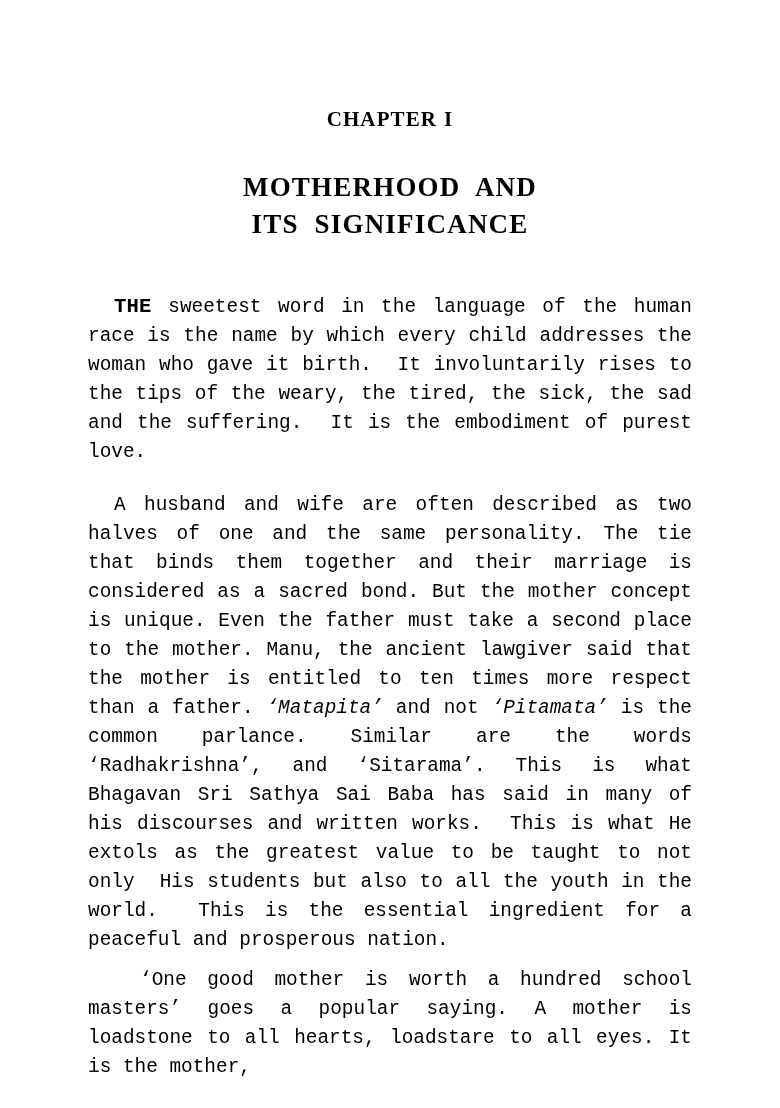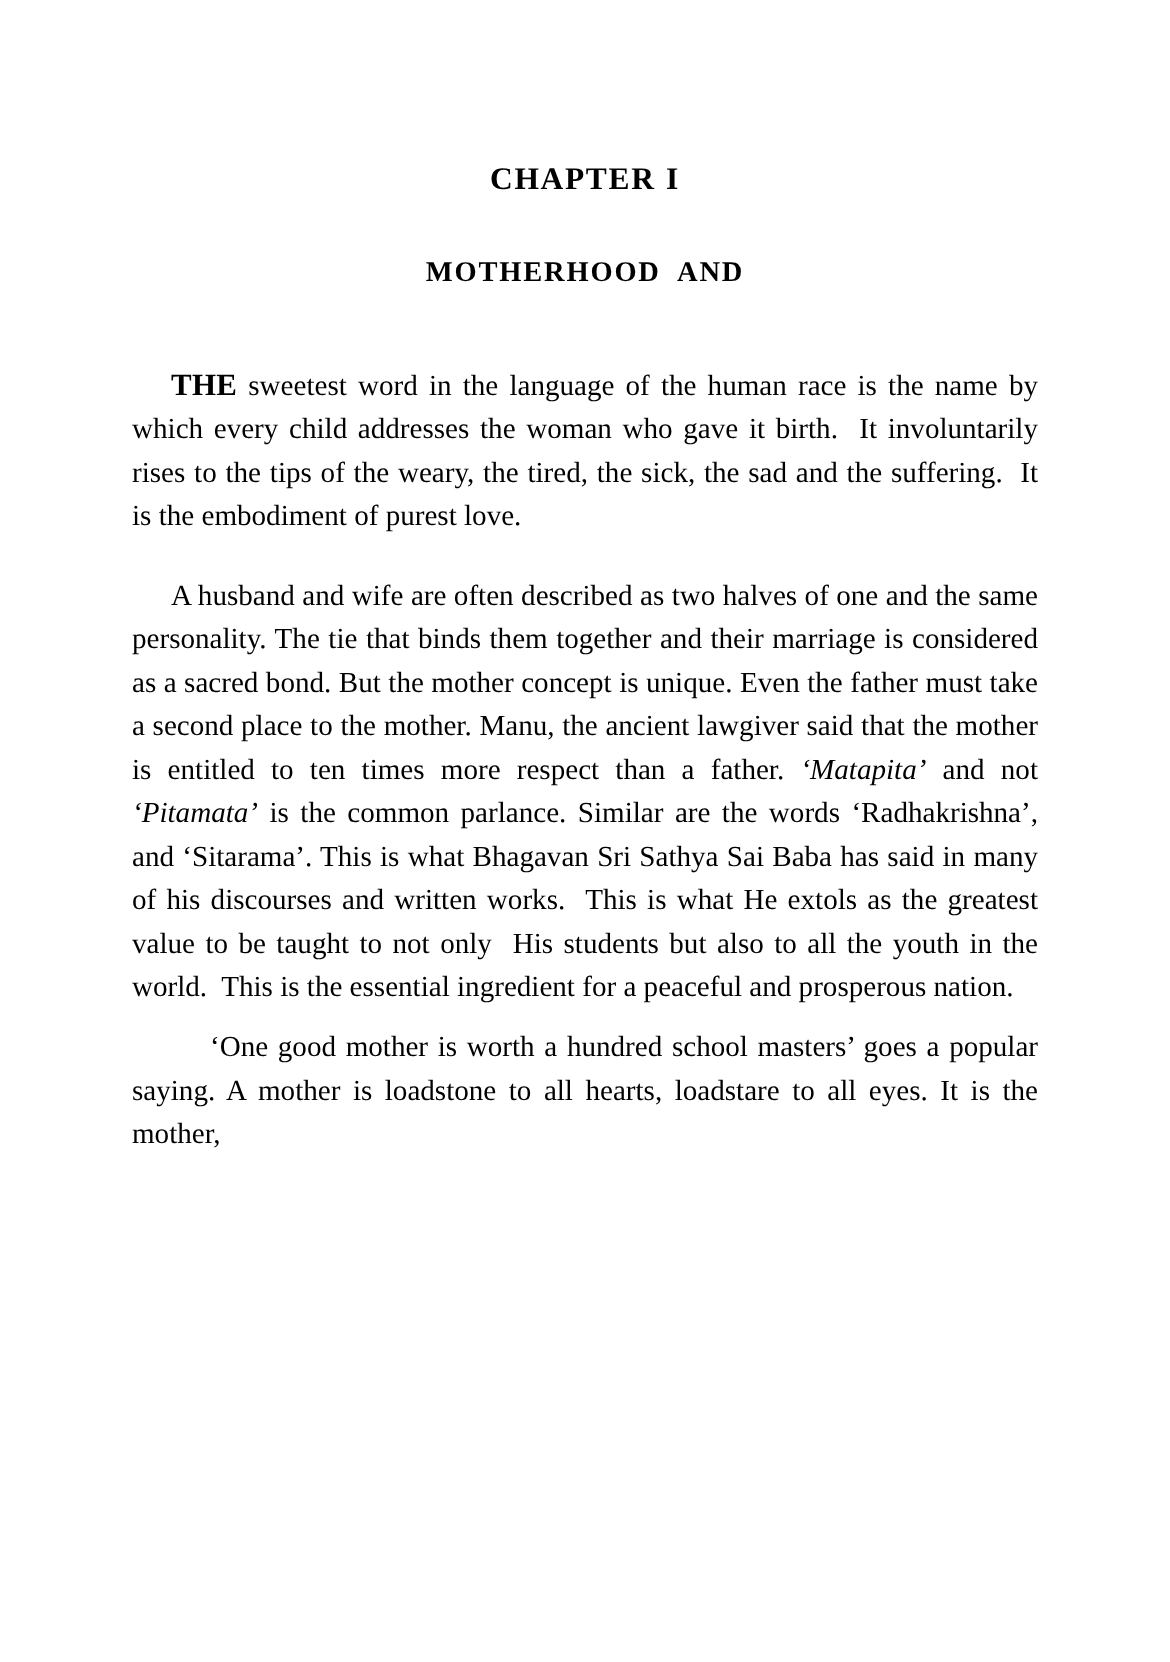"MOTHERHOOD AND" .chapter-title { font-size: 19px -> 27px }
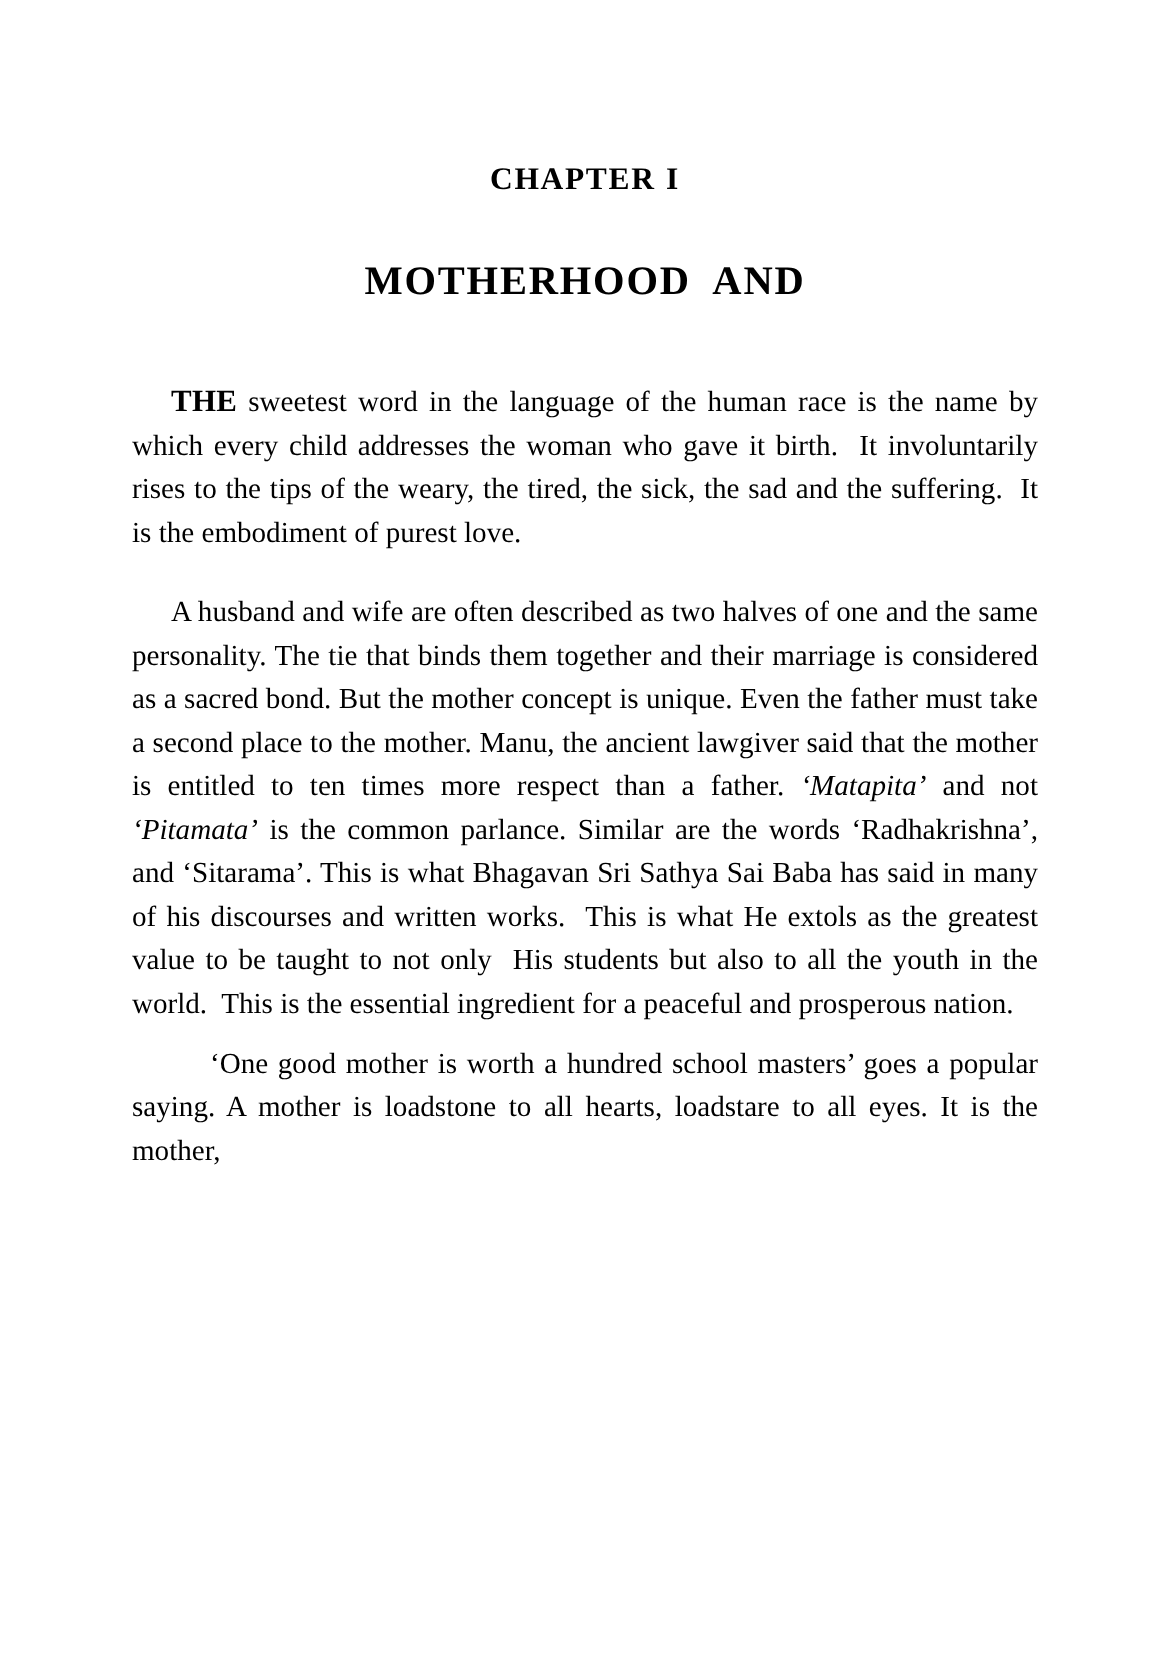"ITS SIGNIFICANCE" span.title-line { html: none -> <span>ITS SIGNIFICANCE</span> }
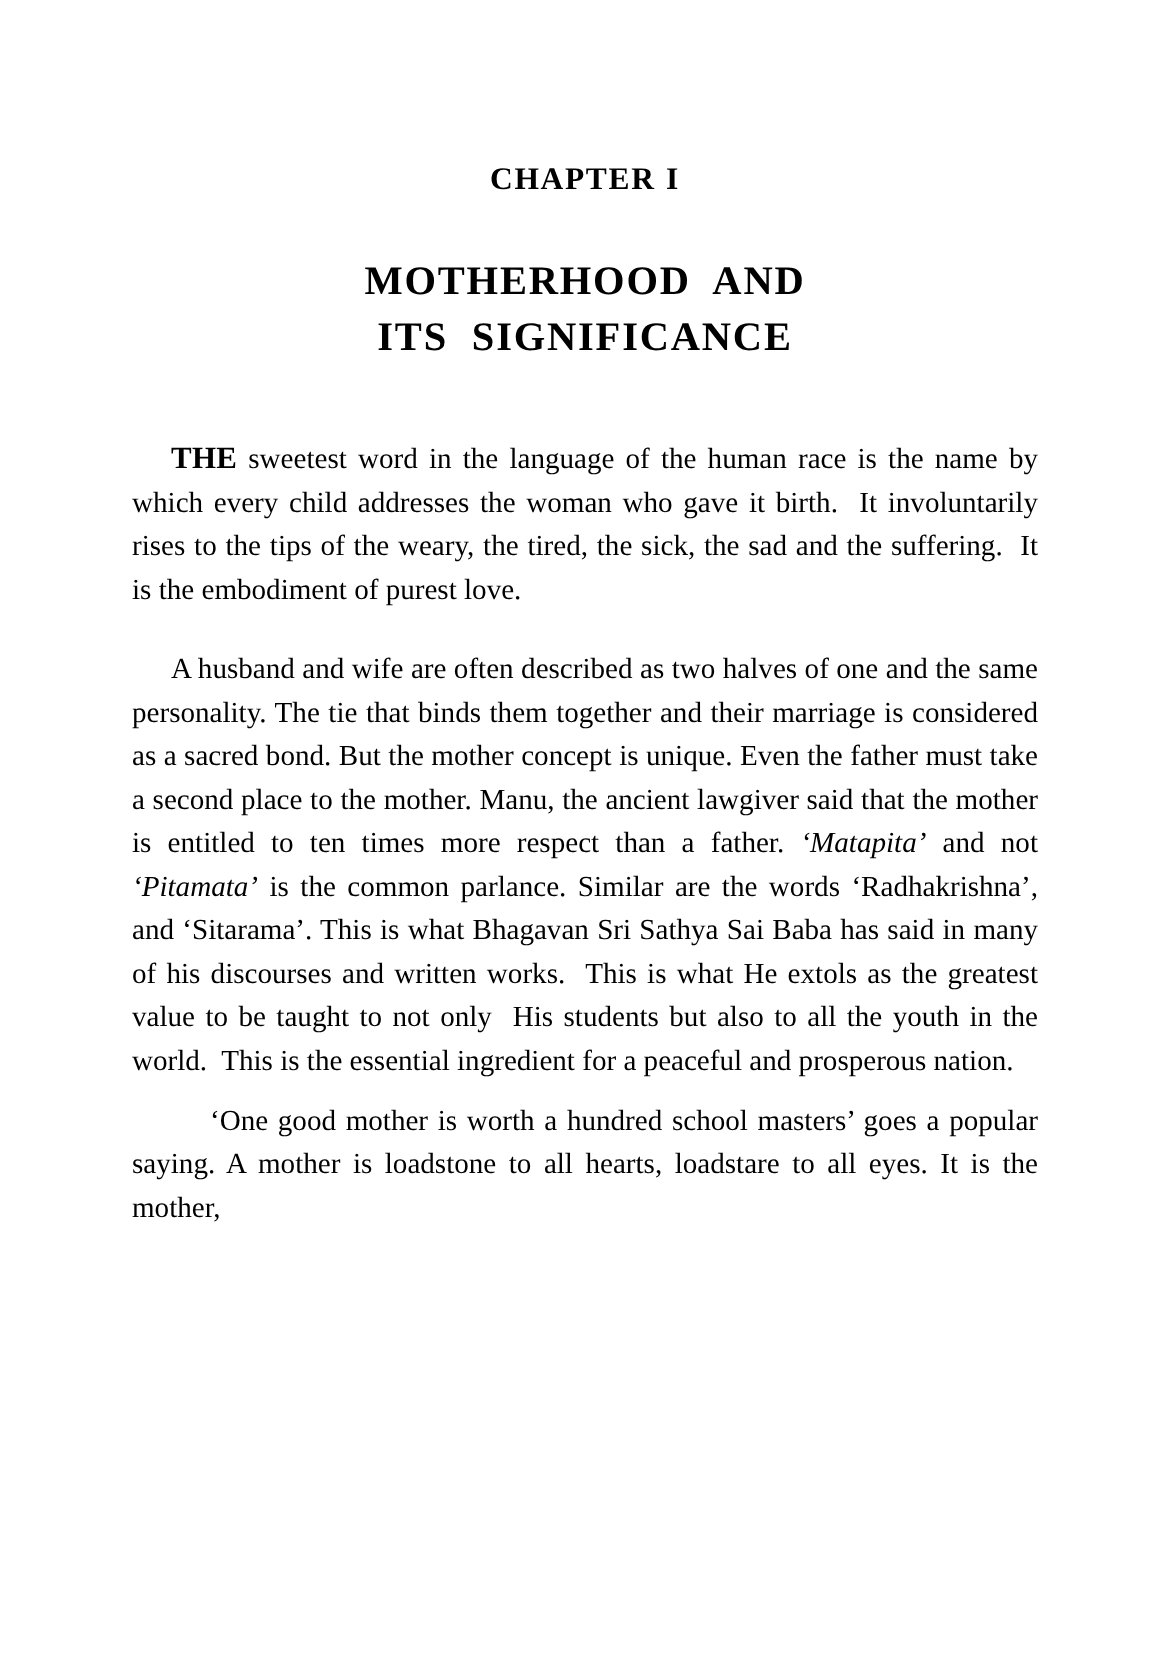"THE sweetest word in the" .body-text { font-family: none -> Liberation Mono, monospace }
